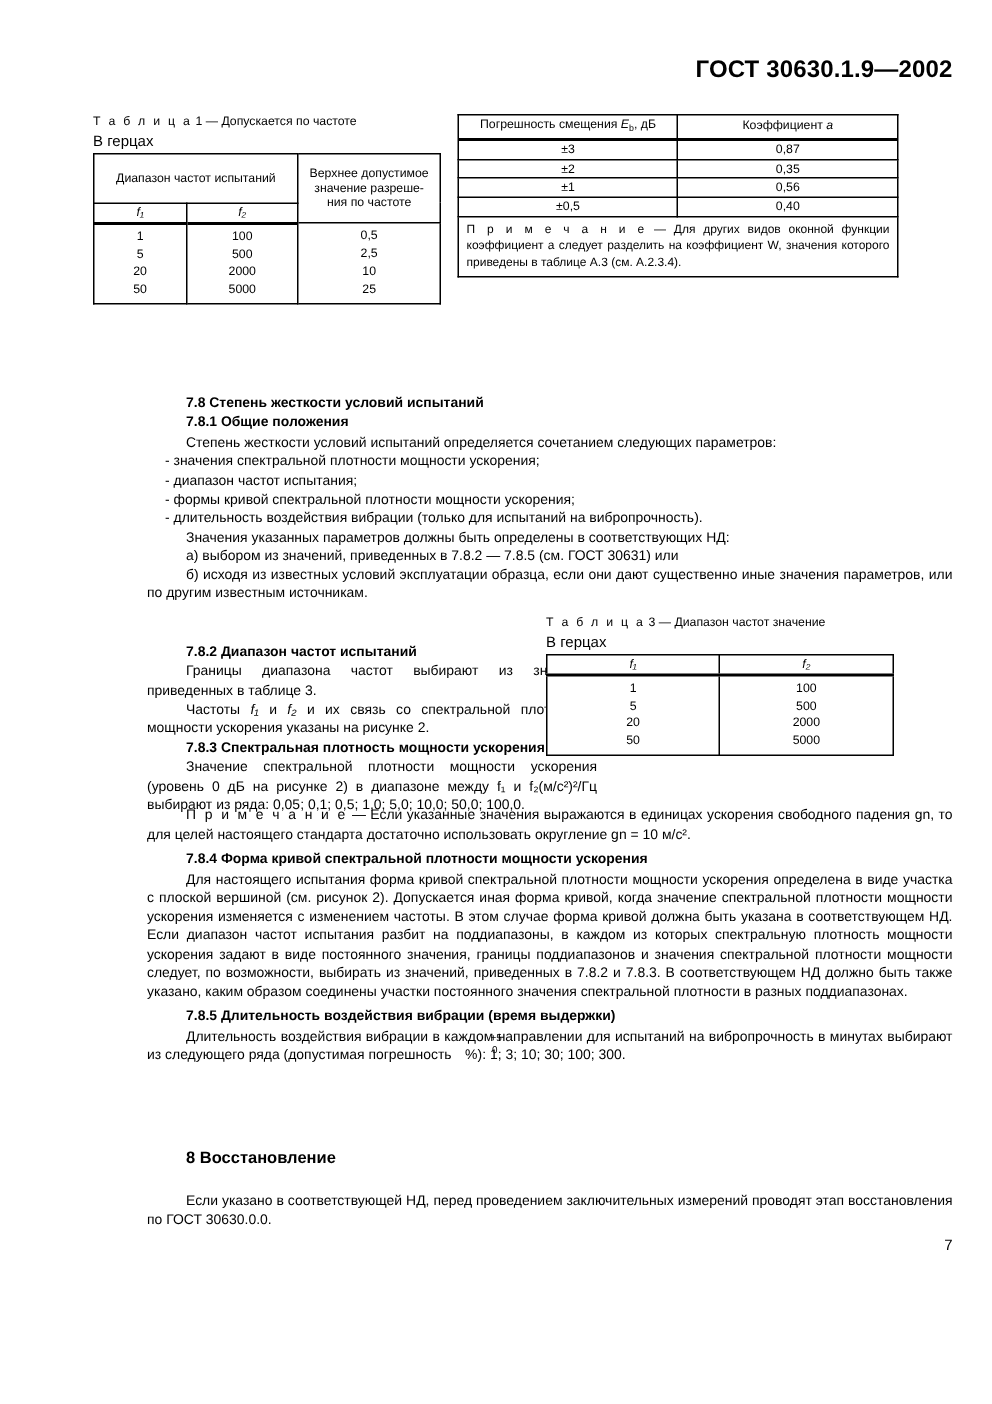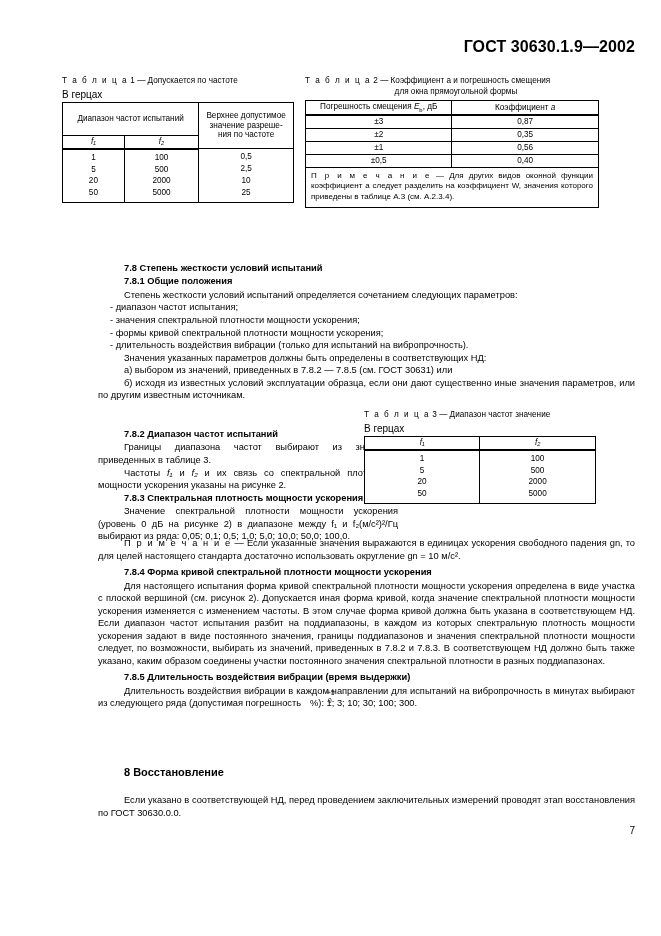"Т а б л и ц а 2" div.tbl-caption { html: <div> <span>Т а б л и ц а</span> <span>2</span> <span>—</span> <span>Коэффициент a и погрешность смещения</span> <span>для окна прямоугольной формы</span> </div> -> none }
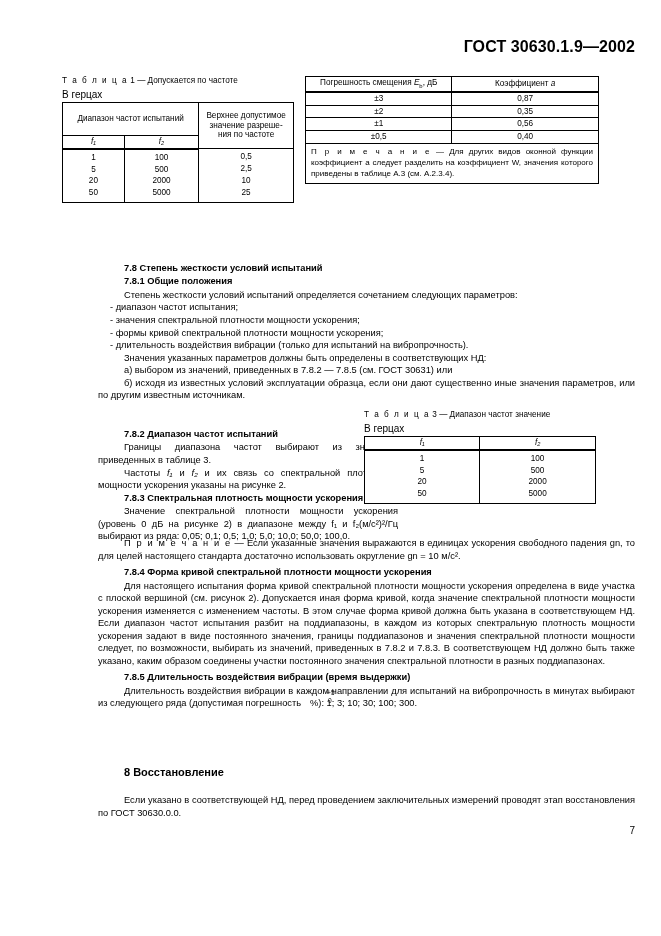"- диапазон частот испытания;" p.dash { order: before "- значения спектральной плотности" -> after "- значения спектральной плотности" }
